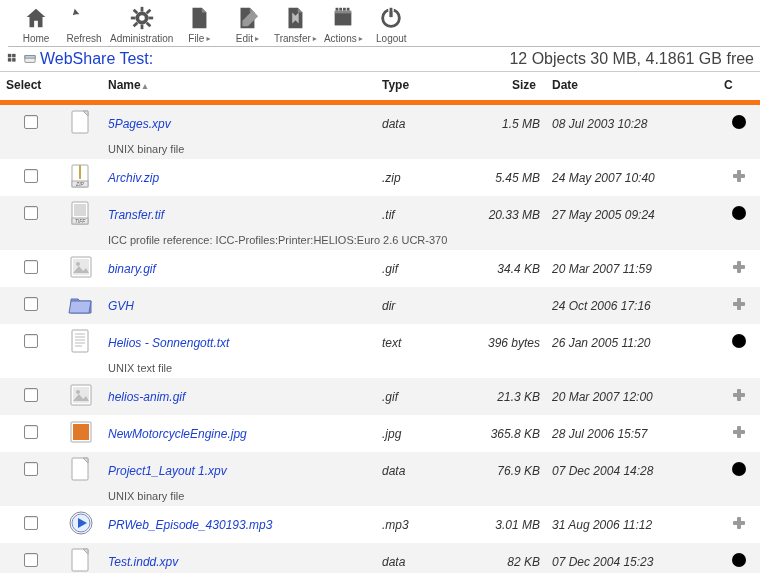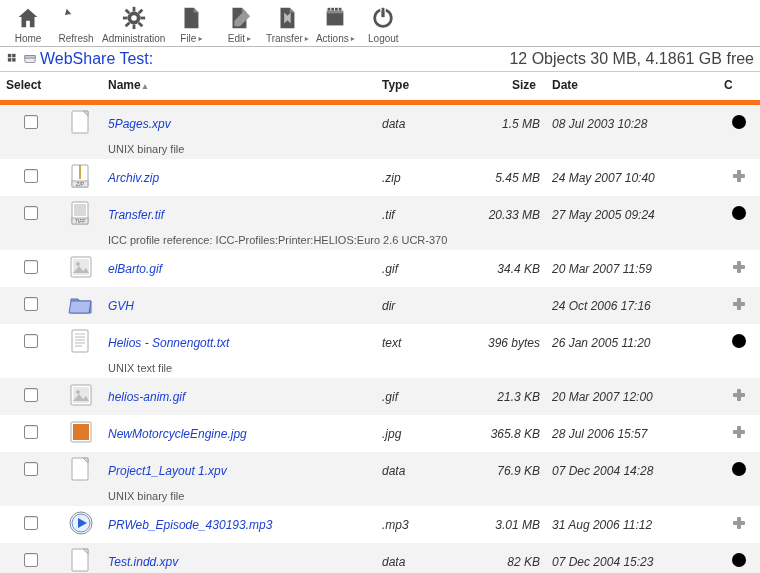"Home" .toolbar { margin-left: none -> 8px }
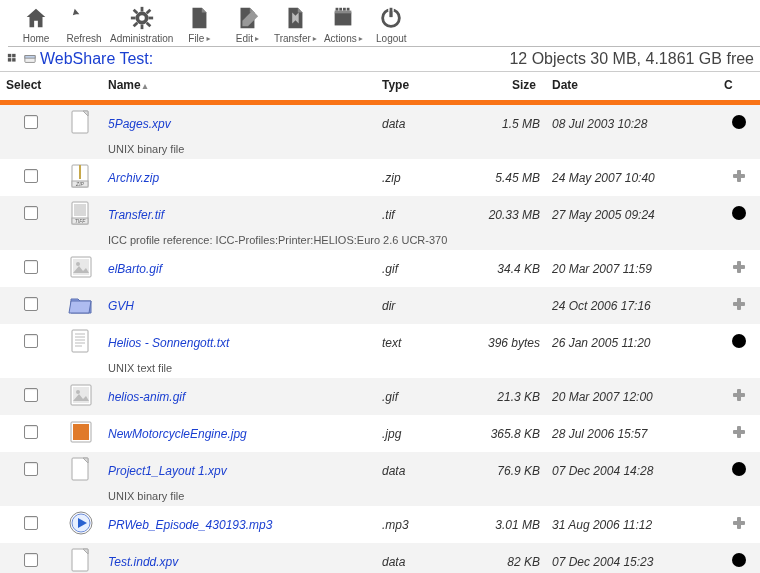"elBarto.gif" a.fname { text: elBarto.gif -> binary.gif }
